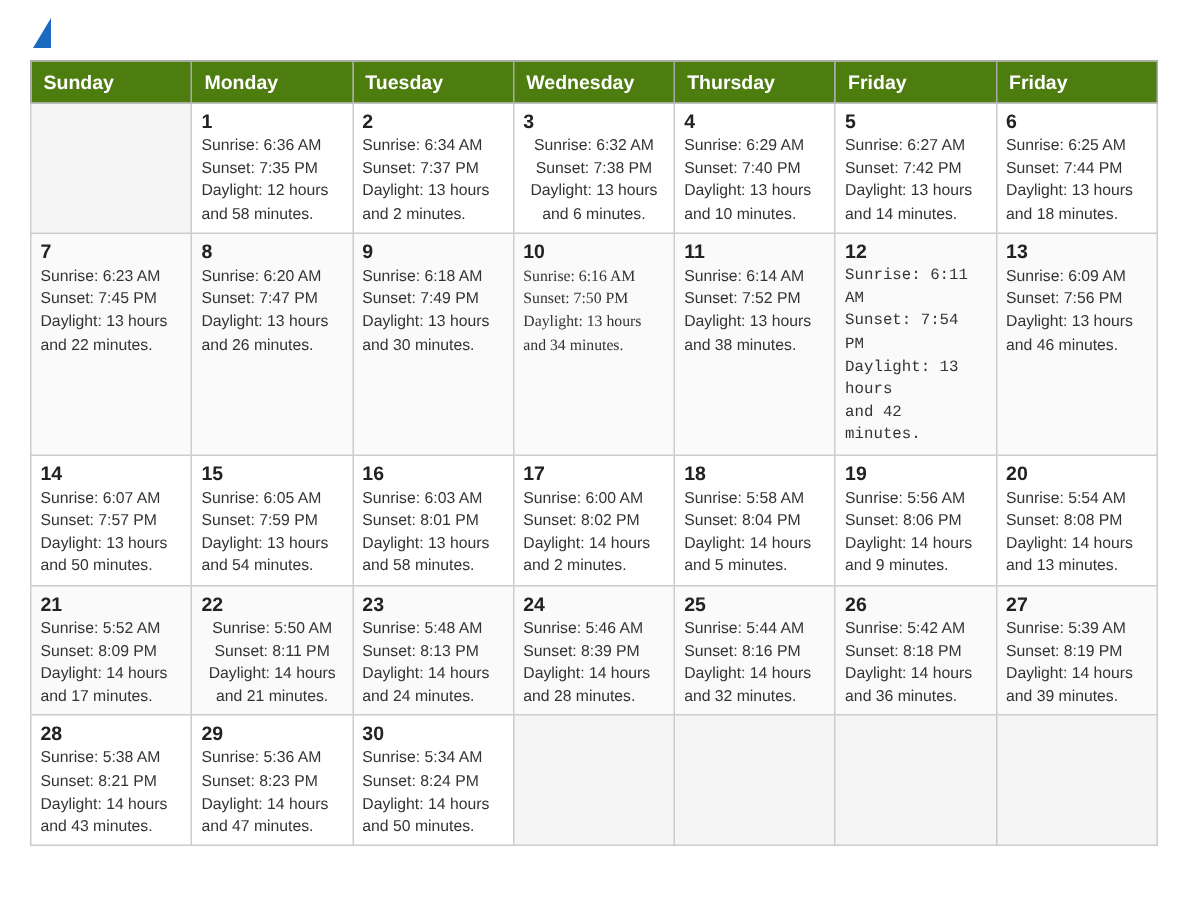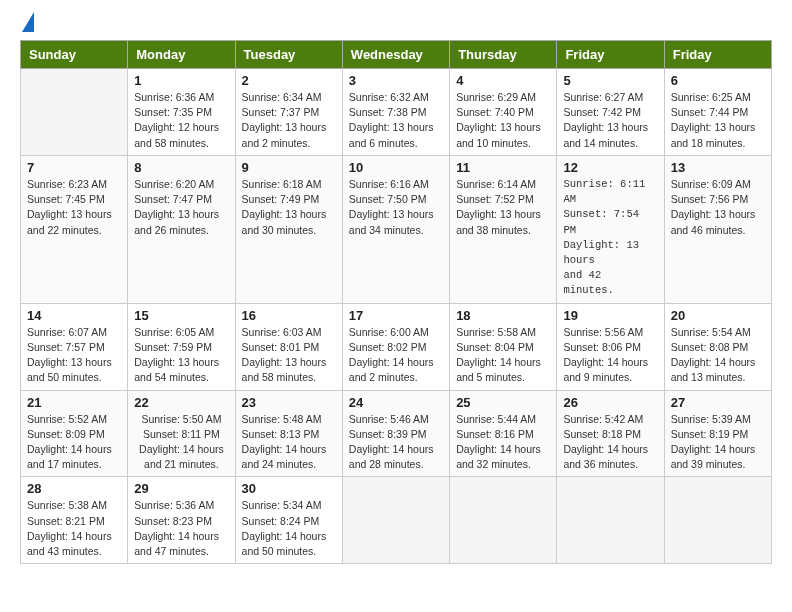"Sunrise: 6:32 AM" div.day-info { text-align: none -> center }
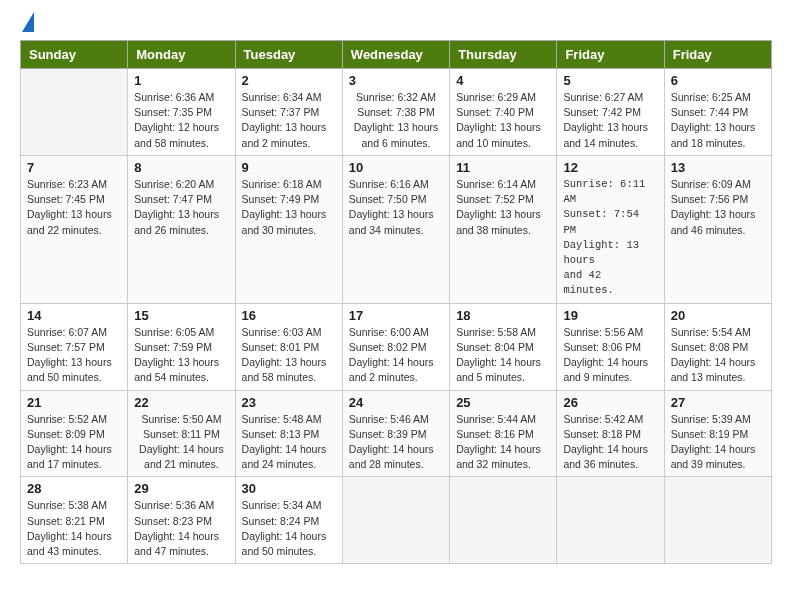"Sunrise: 6:16 AM" div.day-info { font-family: none -> Liberation Serif, serif }
